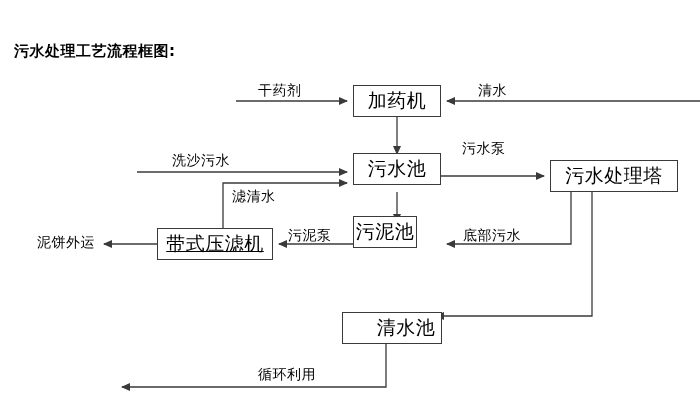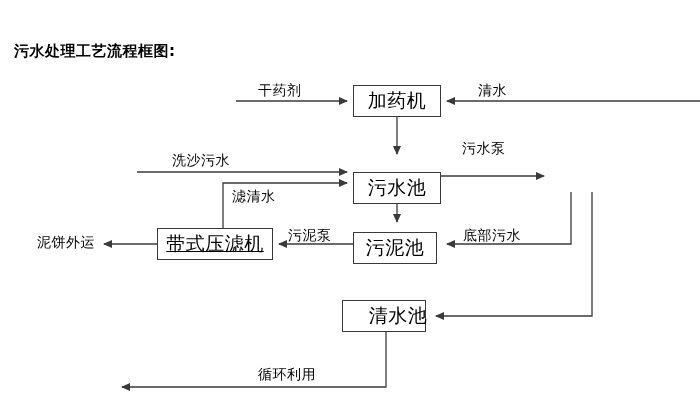"污水池" div.node-box { top: 172px -> 153px }
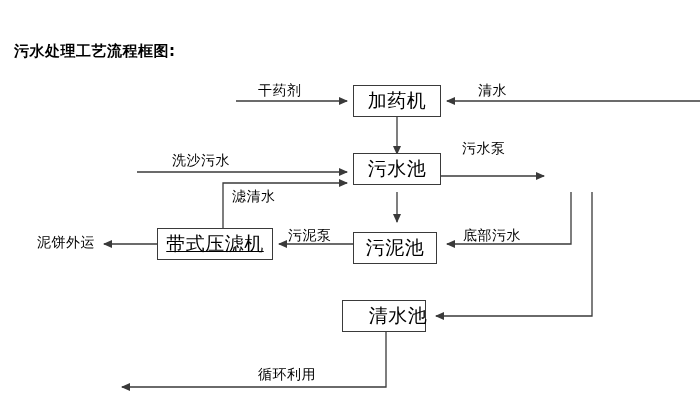"污水处理塔" div.node-box { html: none -> <div> <span>污水处理塔</span> </div> }
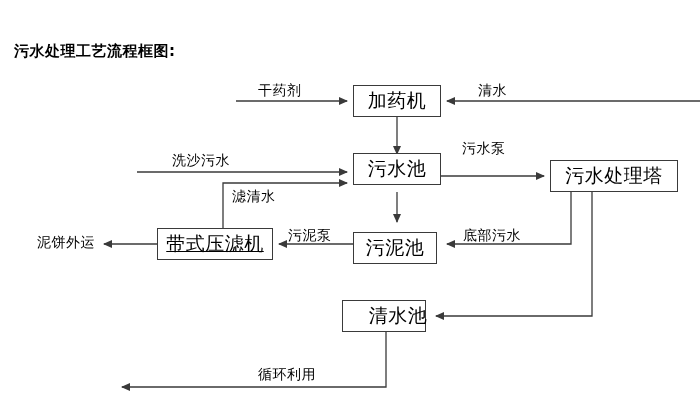"污泥池" div.node-box { top: 232px -> 216px; width: 84px -> 64px }
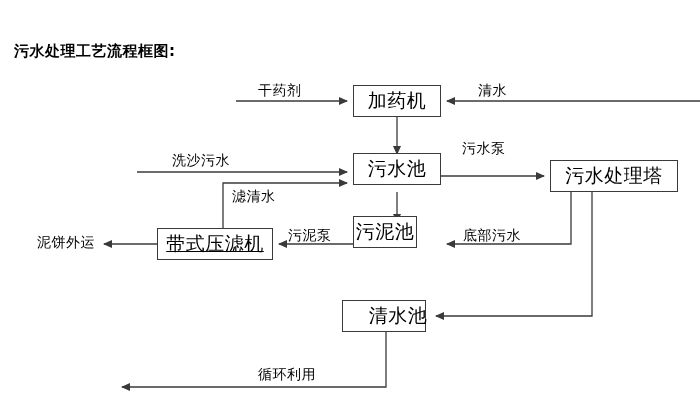"清水池" div.node-box { top: 300px -> 312px; width: 84px -> 100px }
